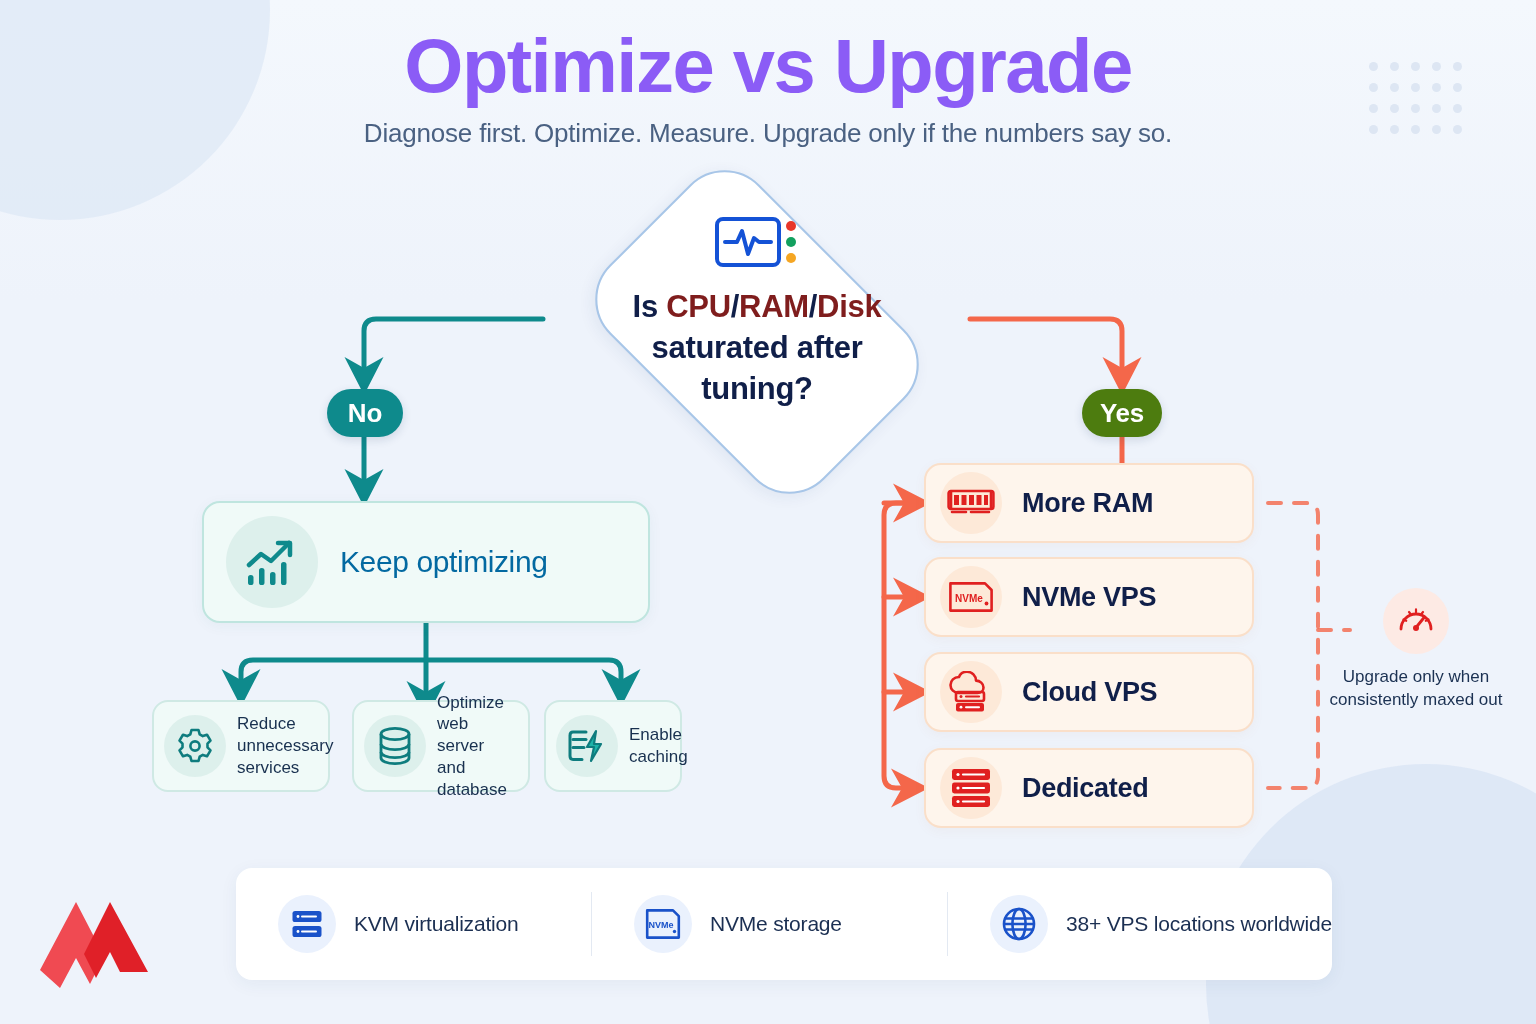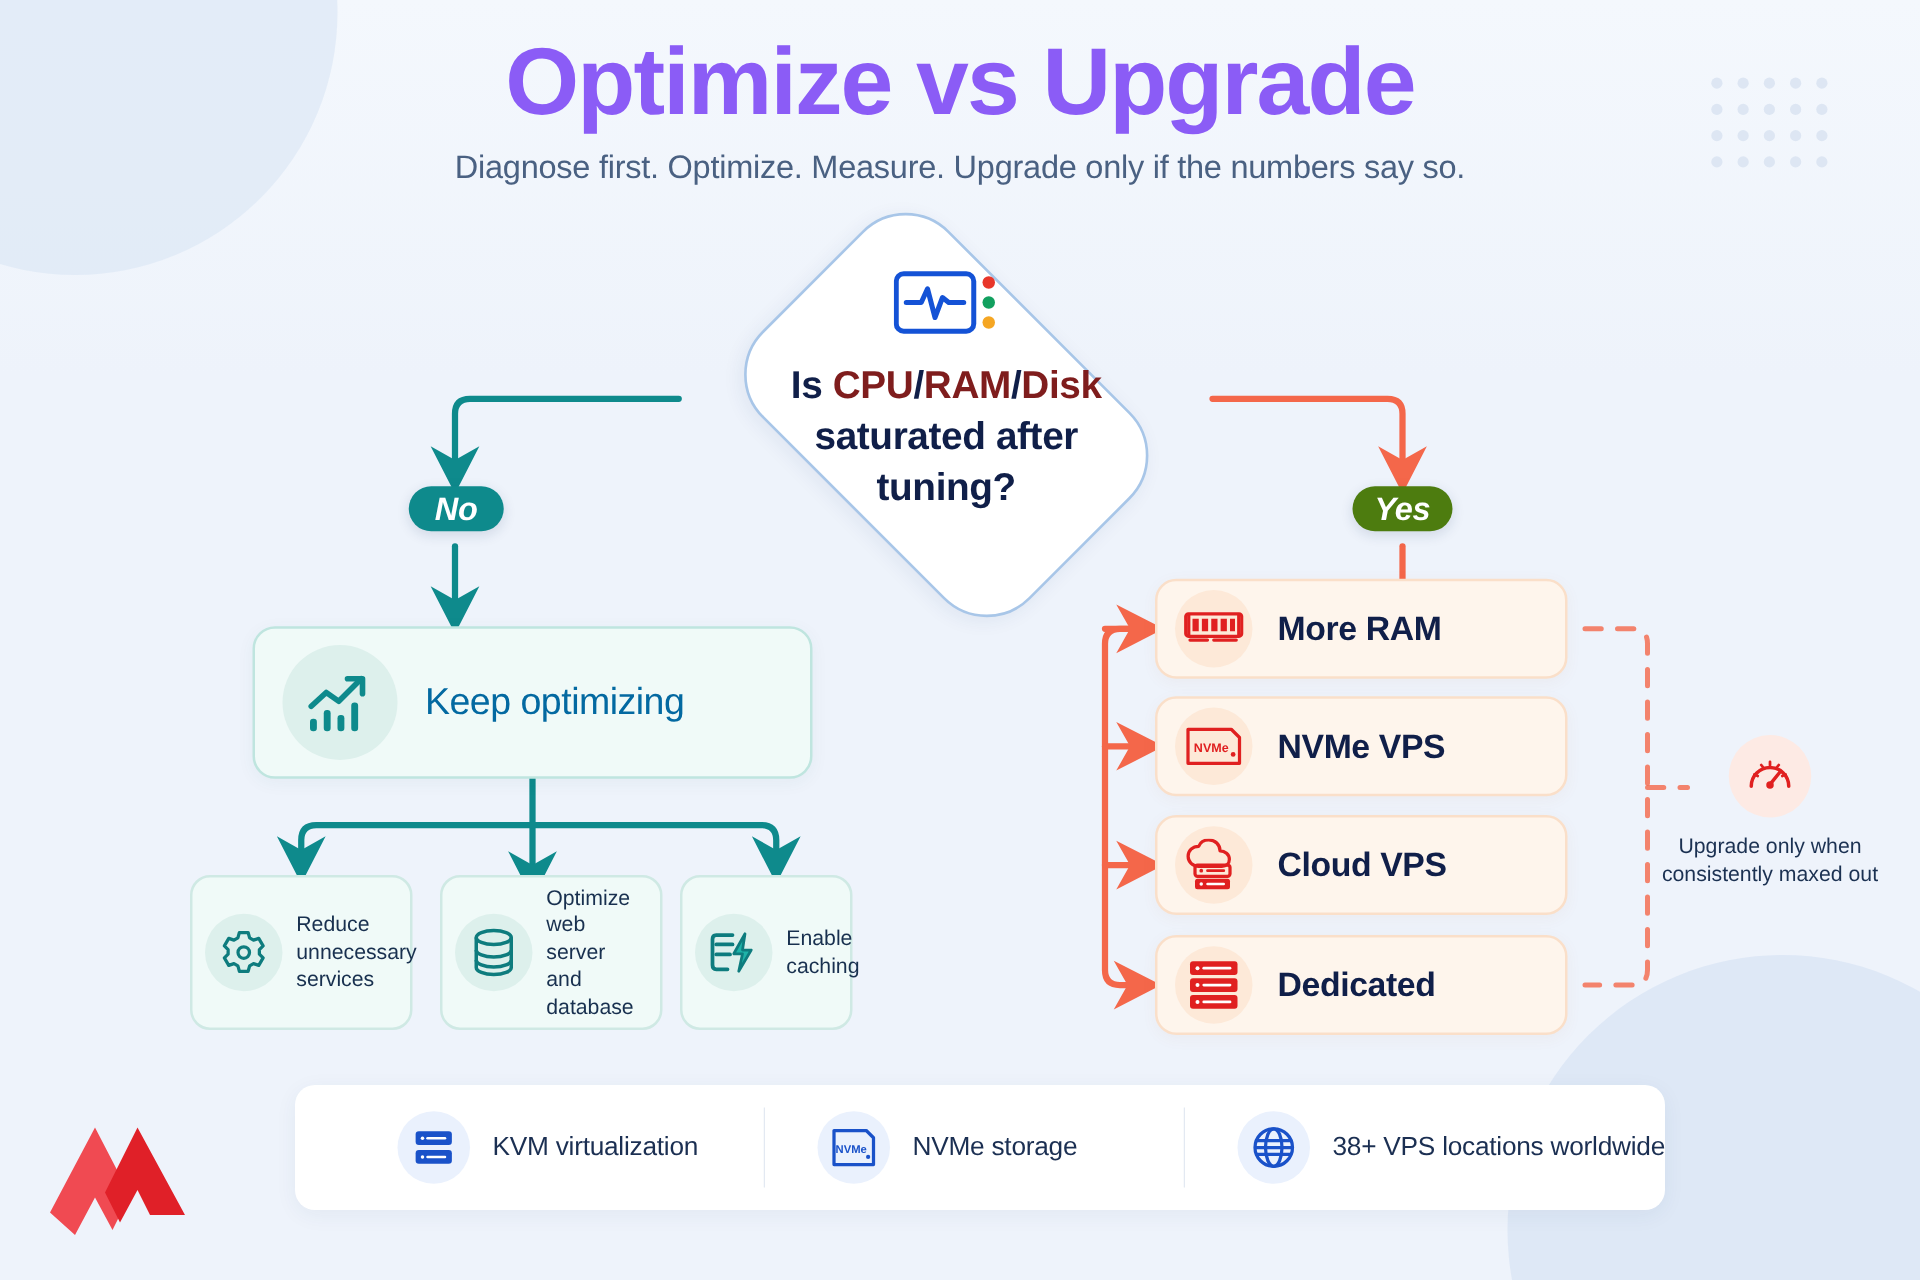"No" .badge { font-style: italic -> none; height: 36px -> 48px }
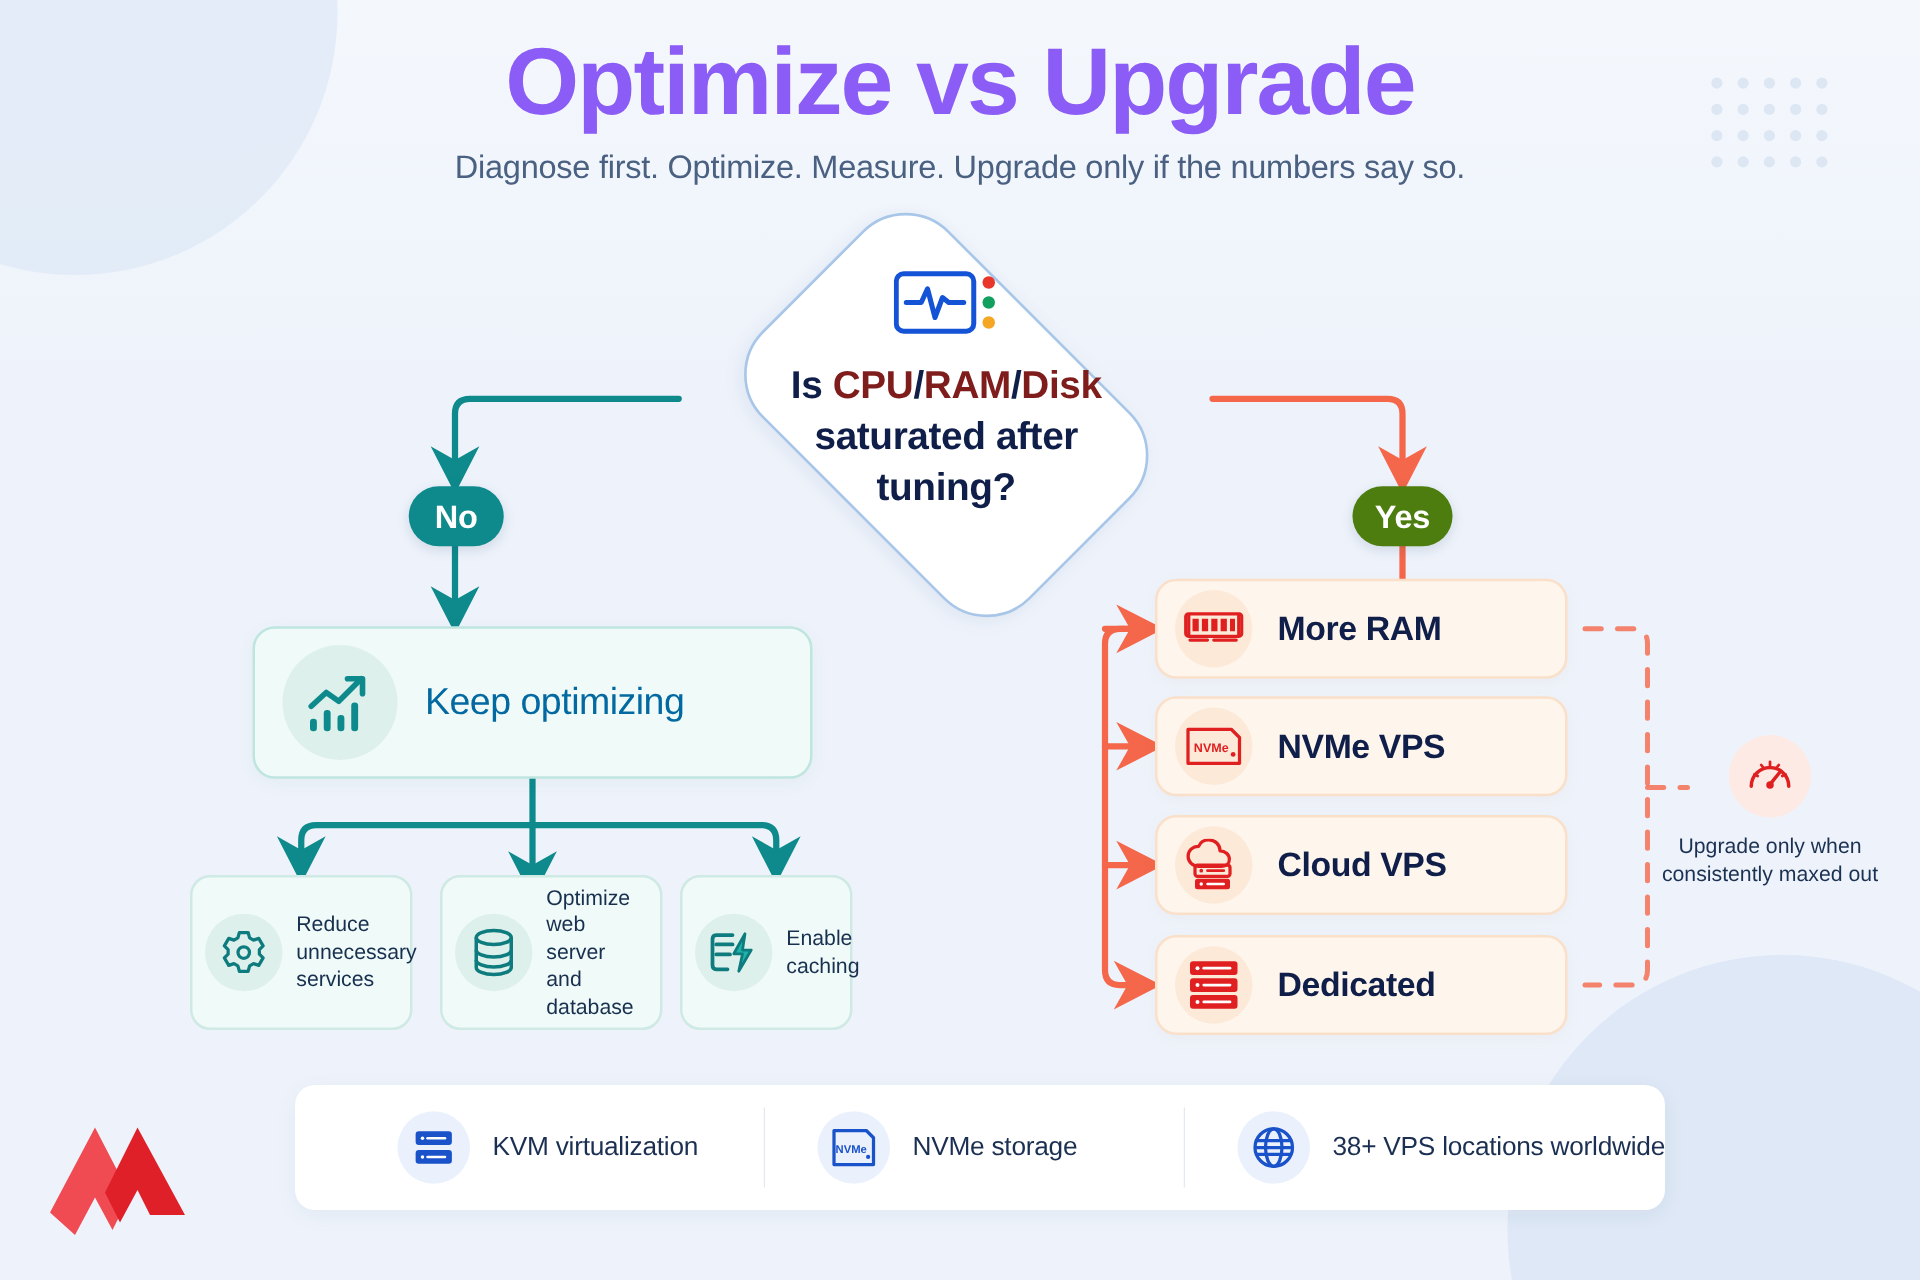"Optimize web server and database" .opt-card { height: 124px -> 92px }
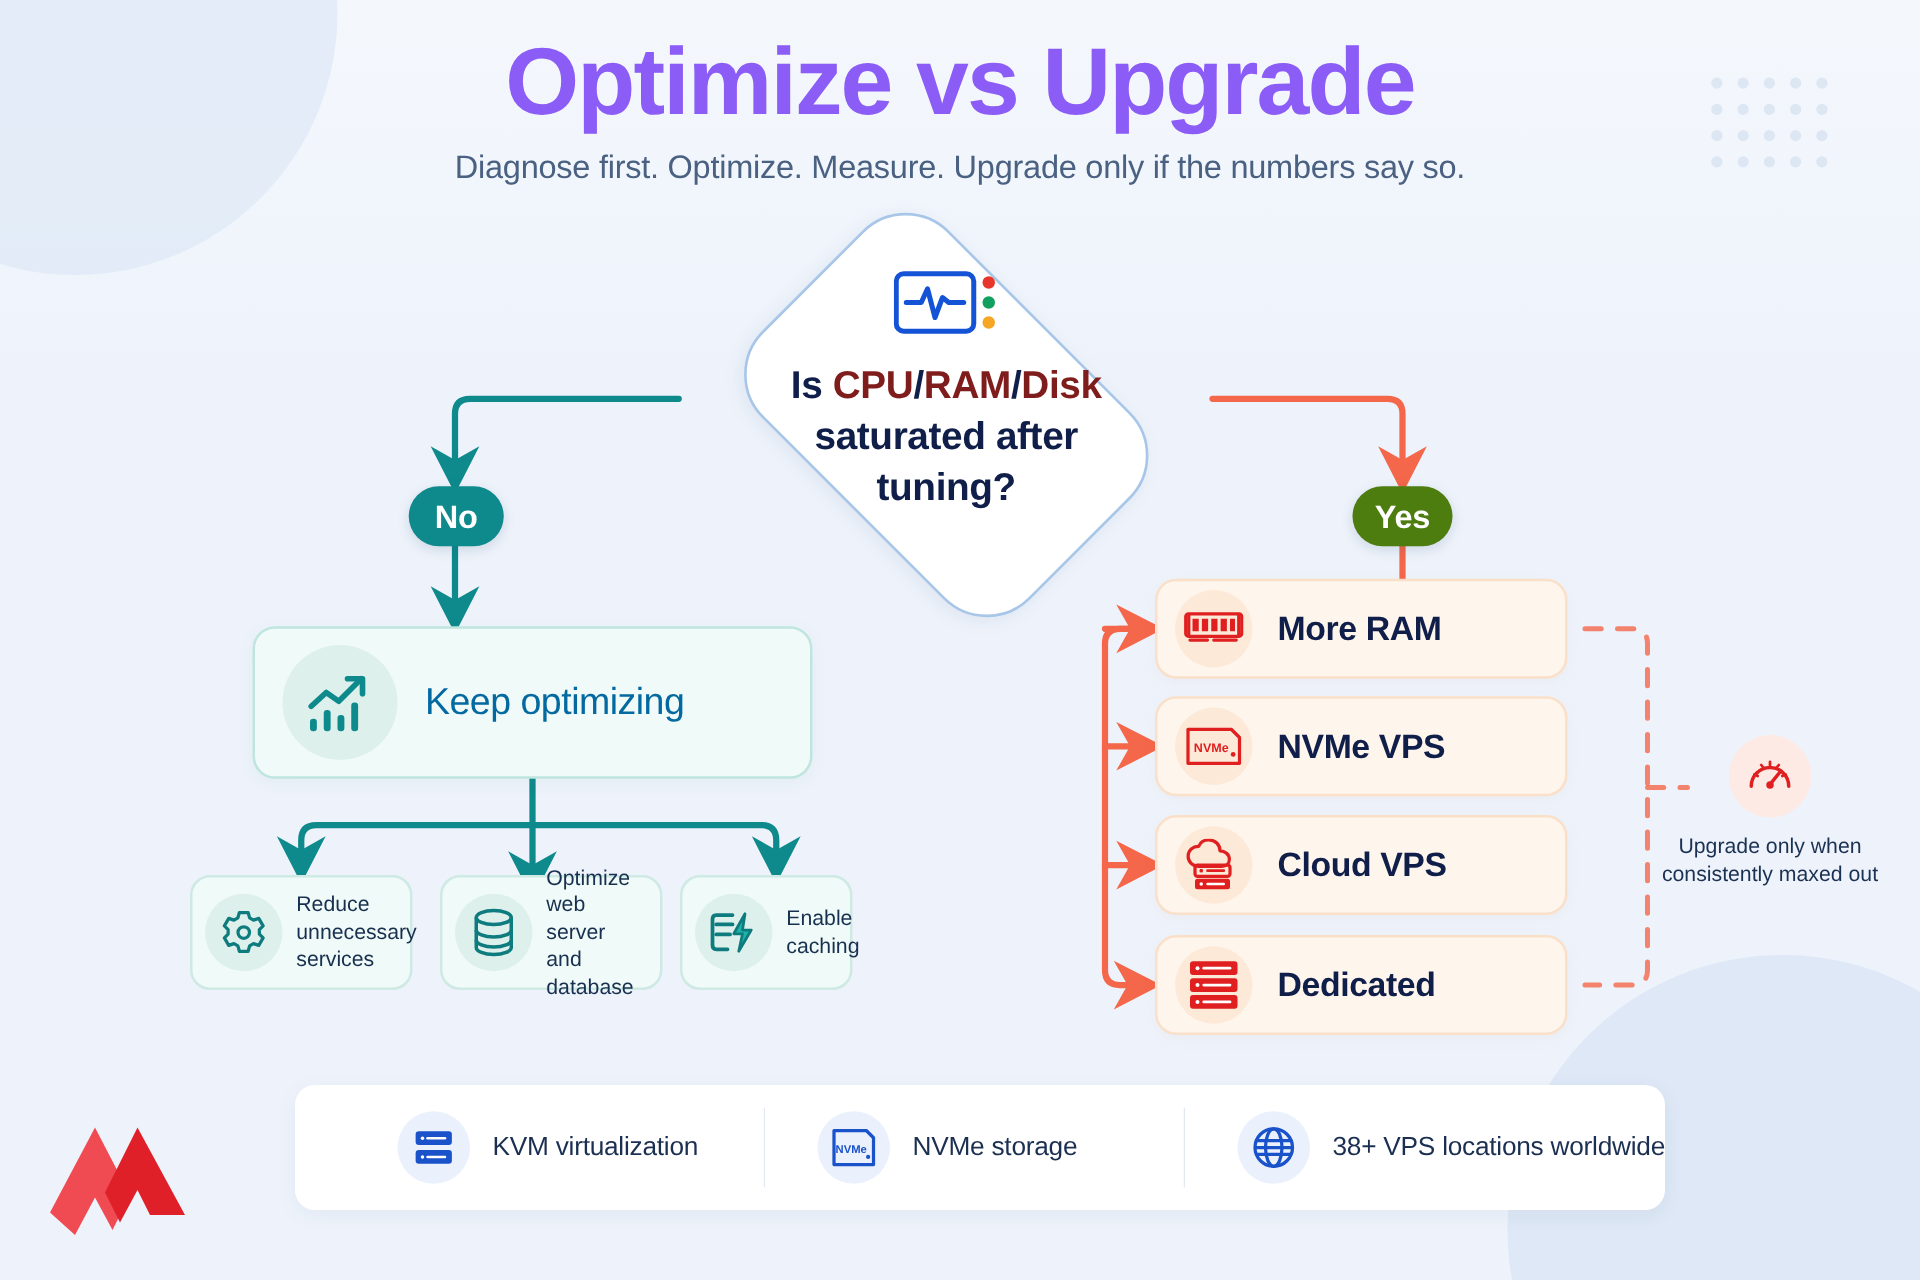"KVM virtualization" #footer-bar { height: 100px -> 112px; padding-left: 40px -> none }
